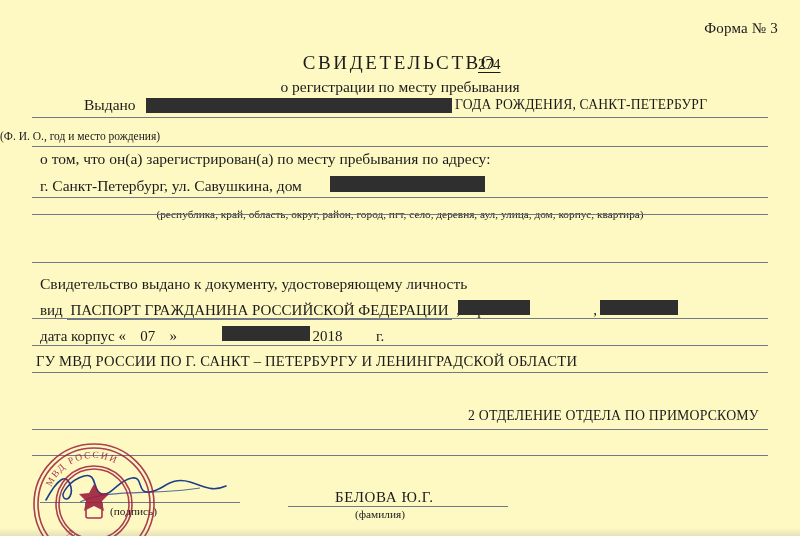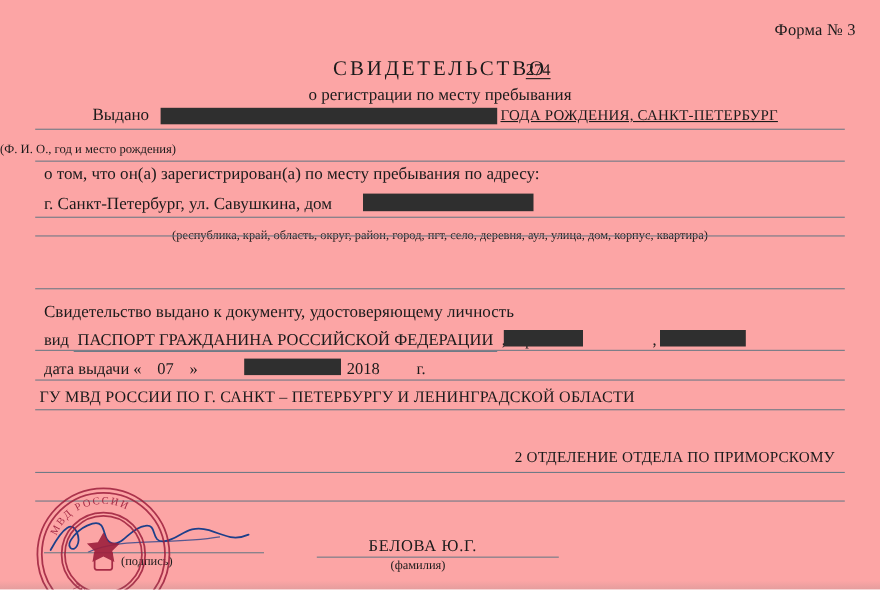"Форма № 3" .page { background: #fca5a5 -> #fef9c3 }
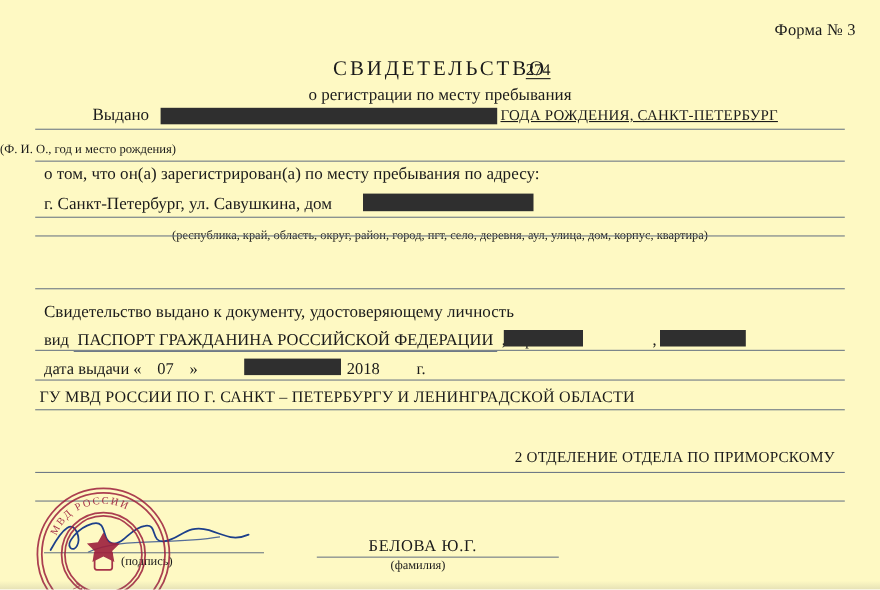"ГОДА РОЖДЕНИЯ, САНКТ-ПЕТЕРБУРГ" .bd-right { text-decoration: underline -> none }
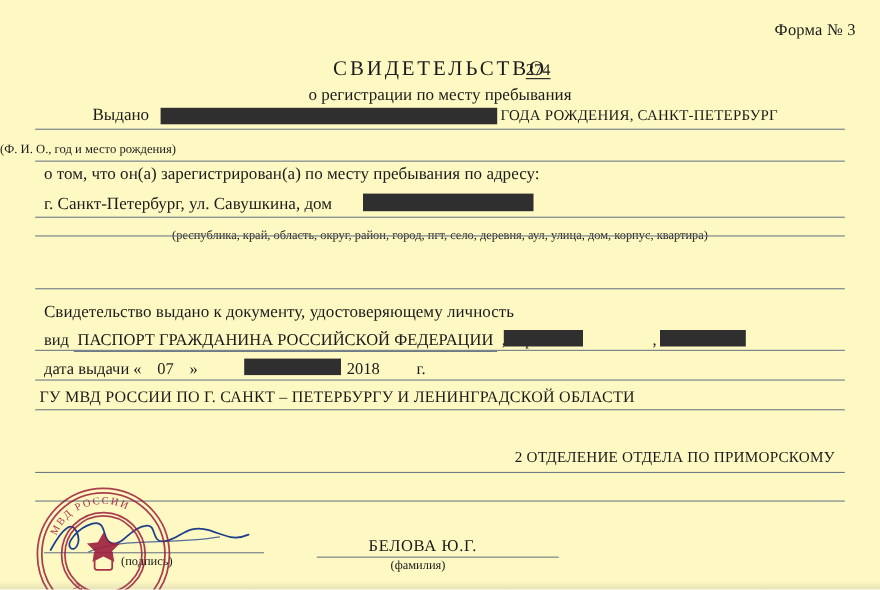"дата выдачи" span { text: выдачи -> корпус }
